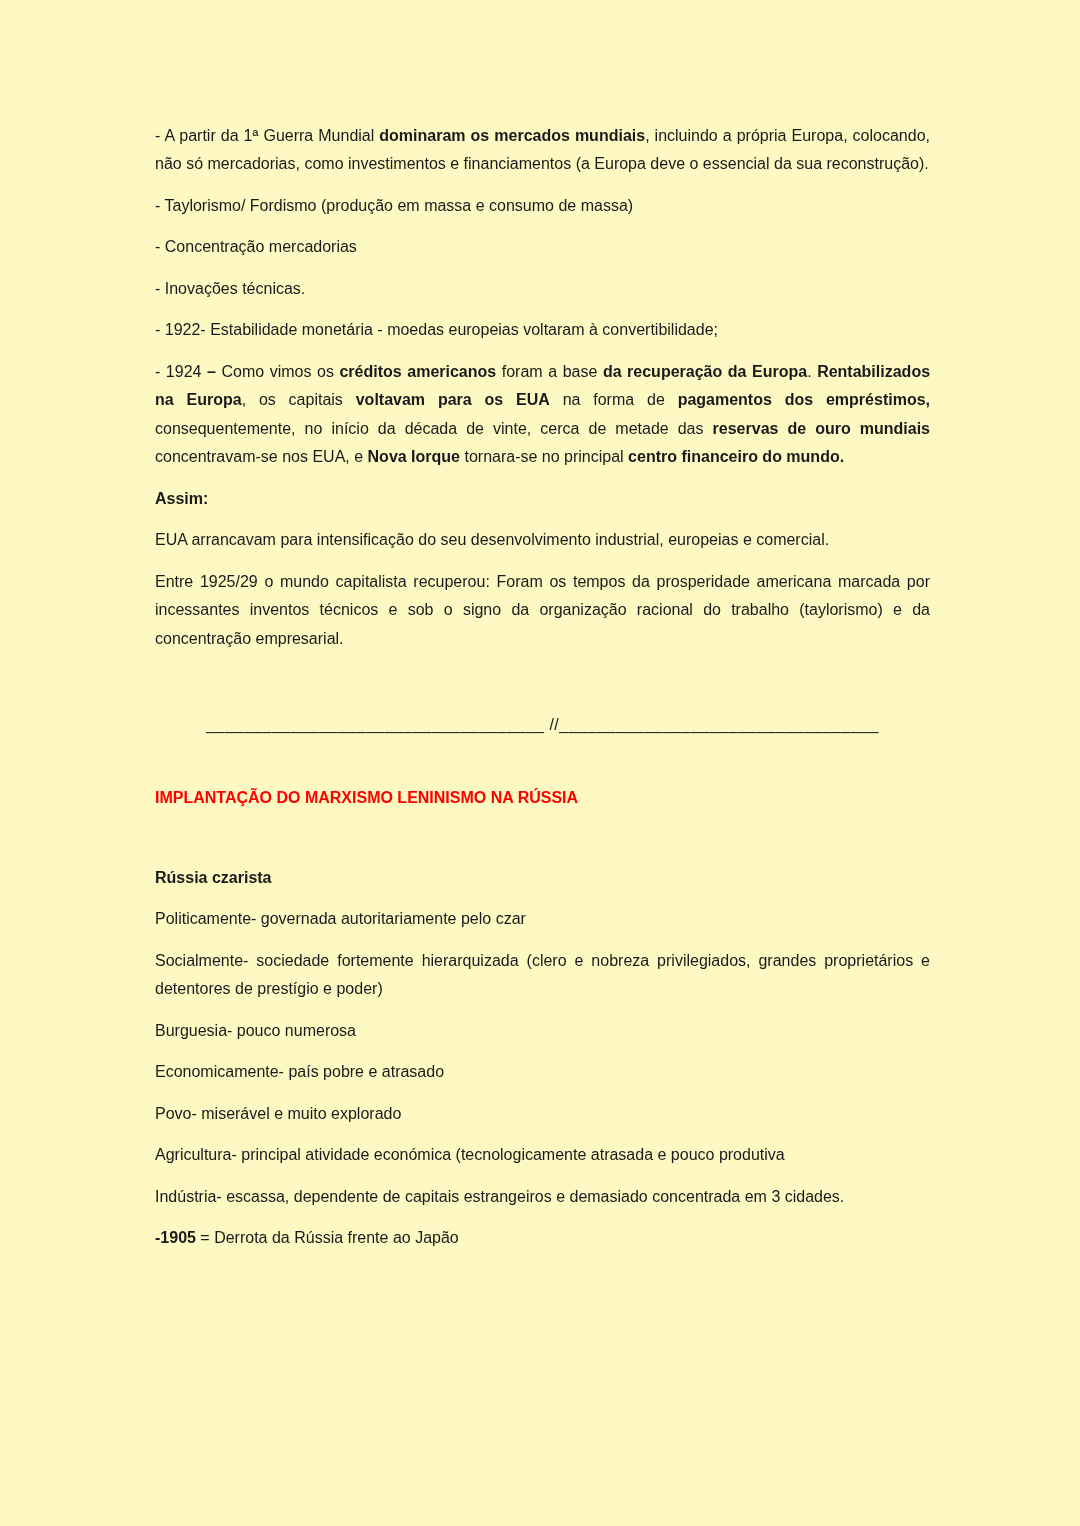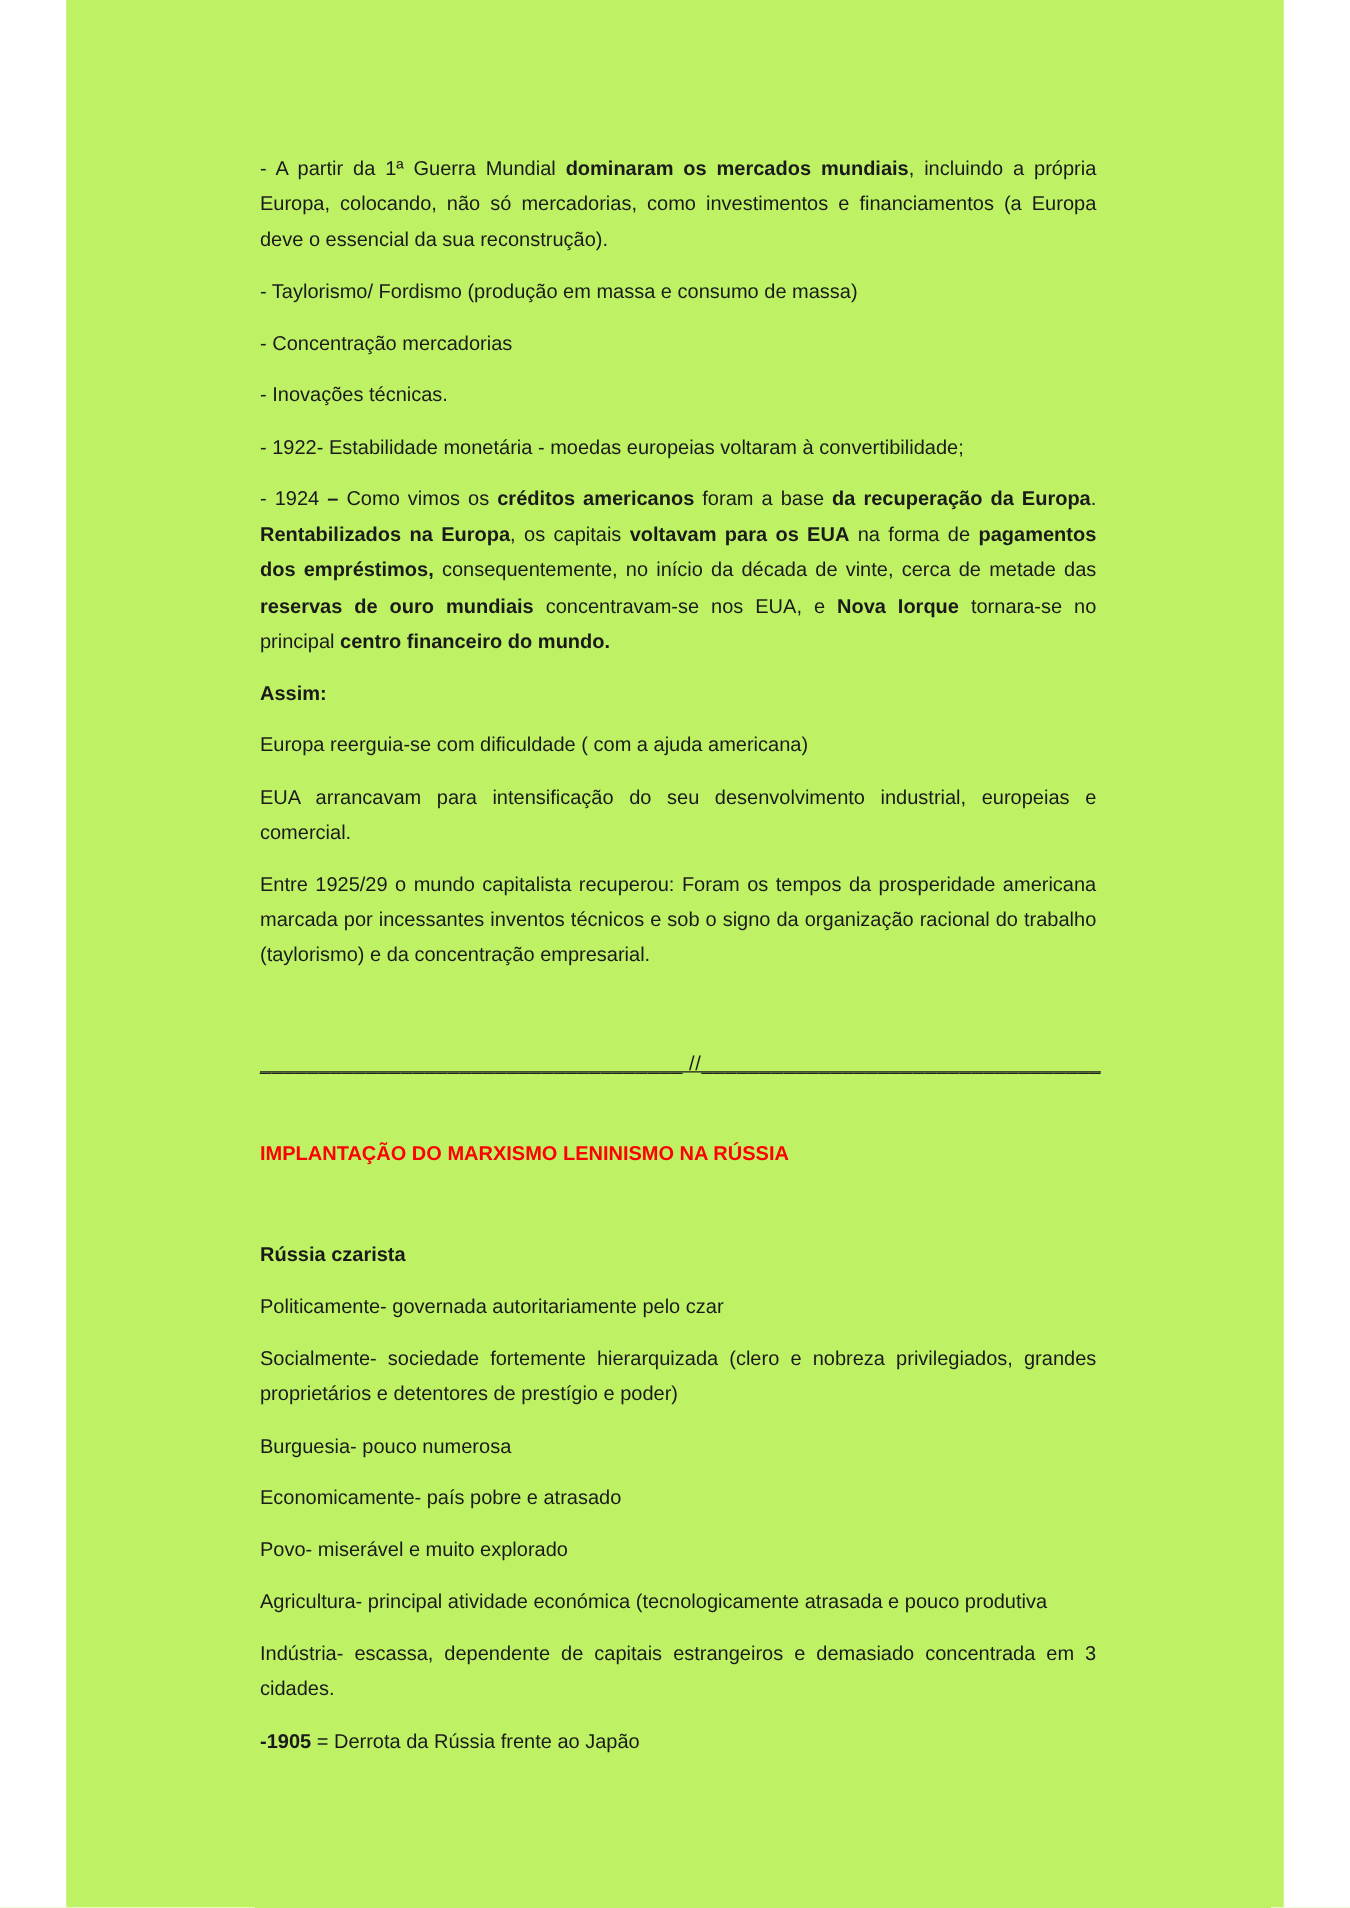"- A partir da 1ª" .page { background: #bef264 -> #fef9c3; width: 974px -> 1080px }
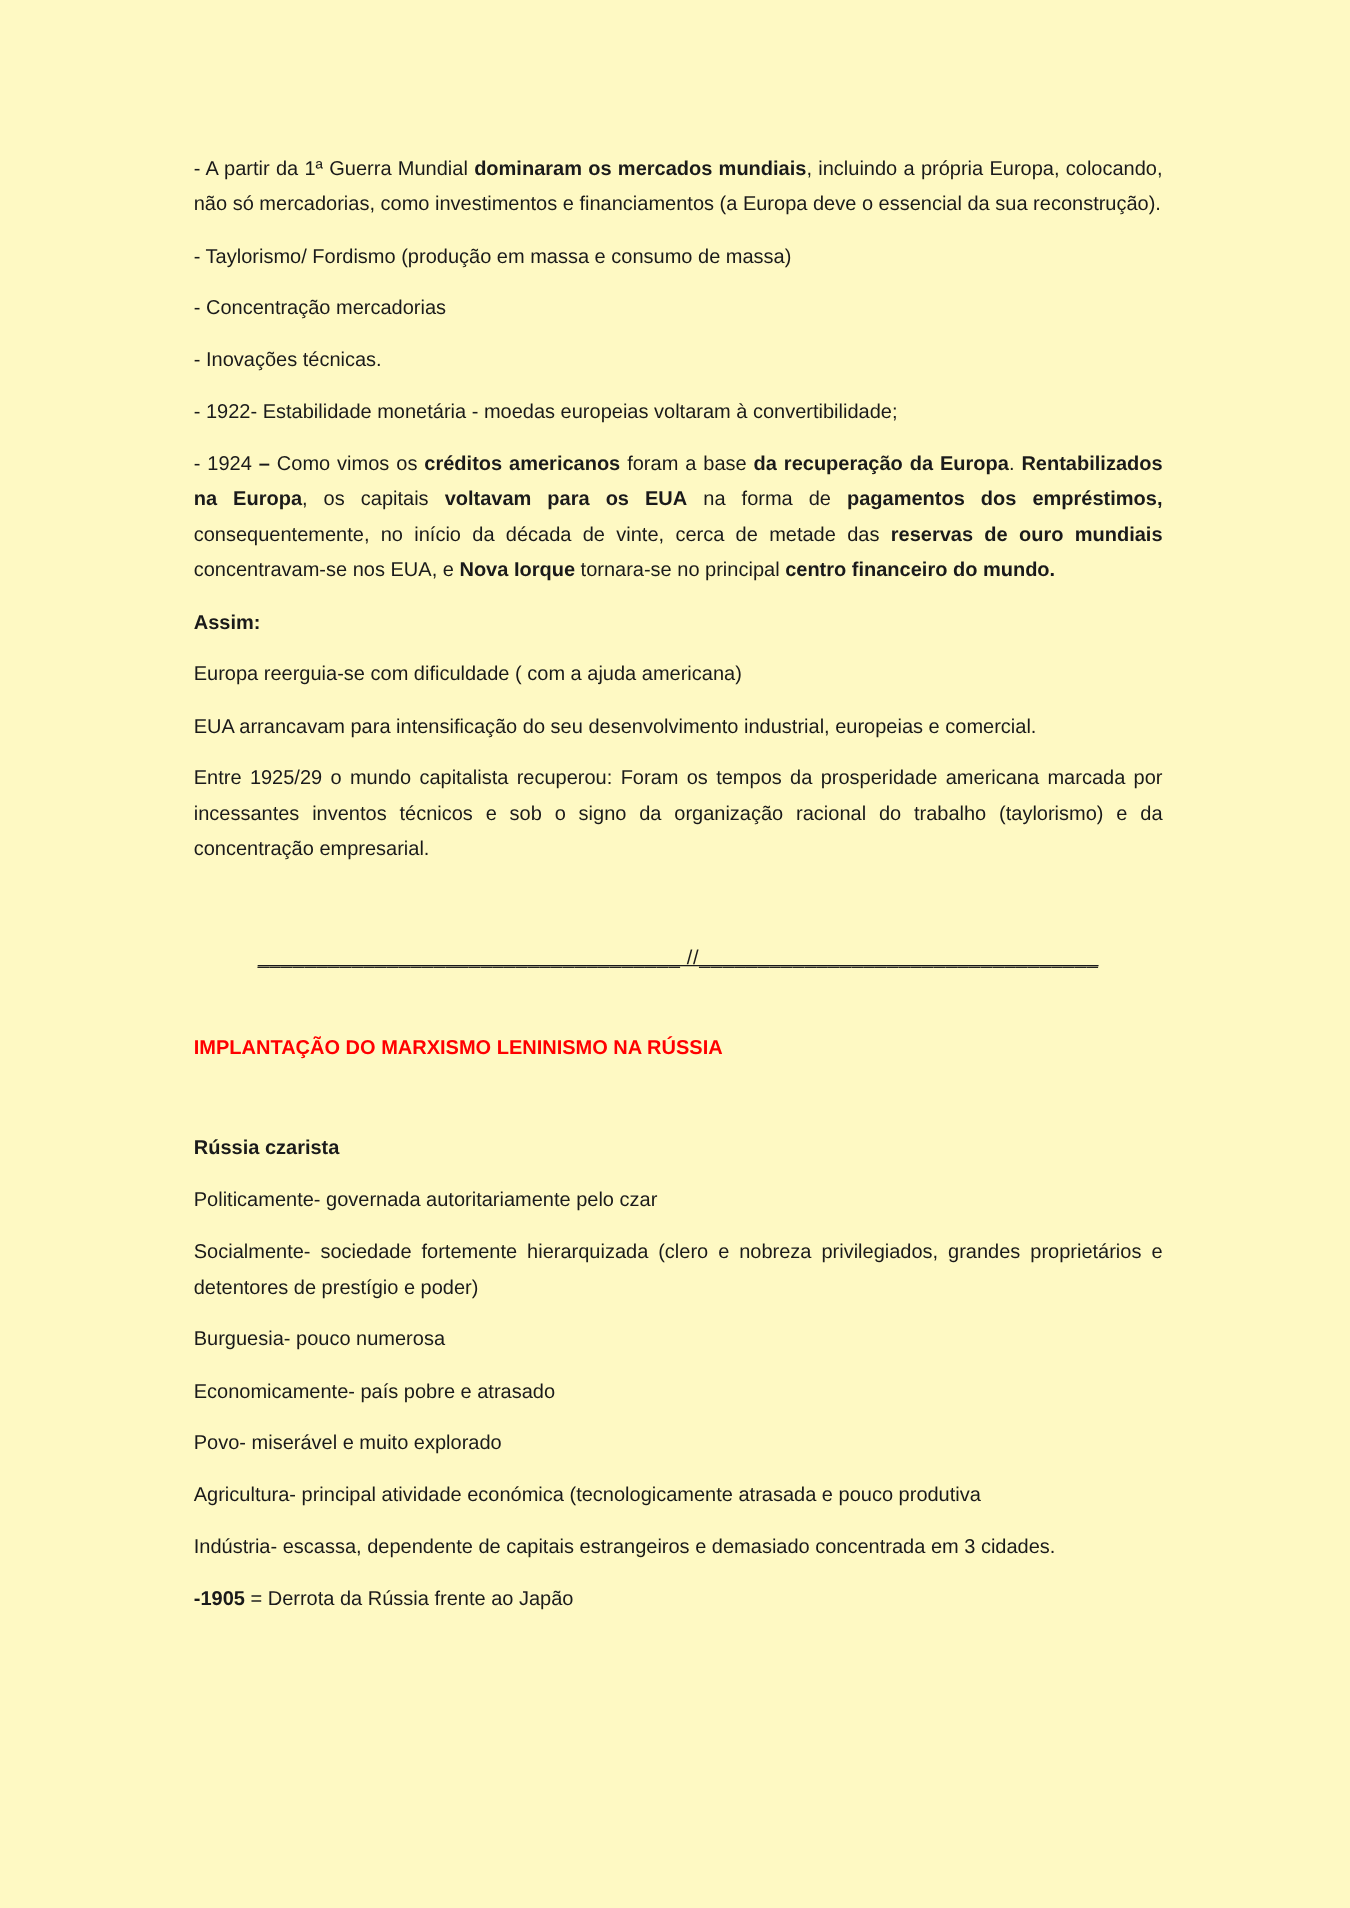"Europa reerguia-se com dificuldade (" p.para { html: <p><span>Europa reerguia-se com dificuldade ( com a ajuda americana)</span></p> -> none }
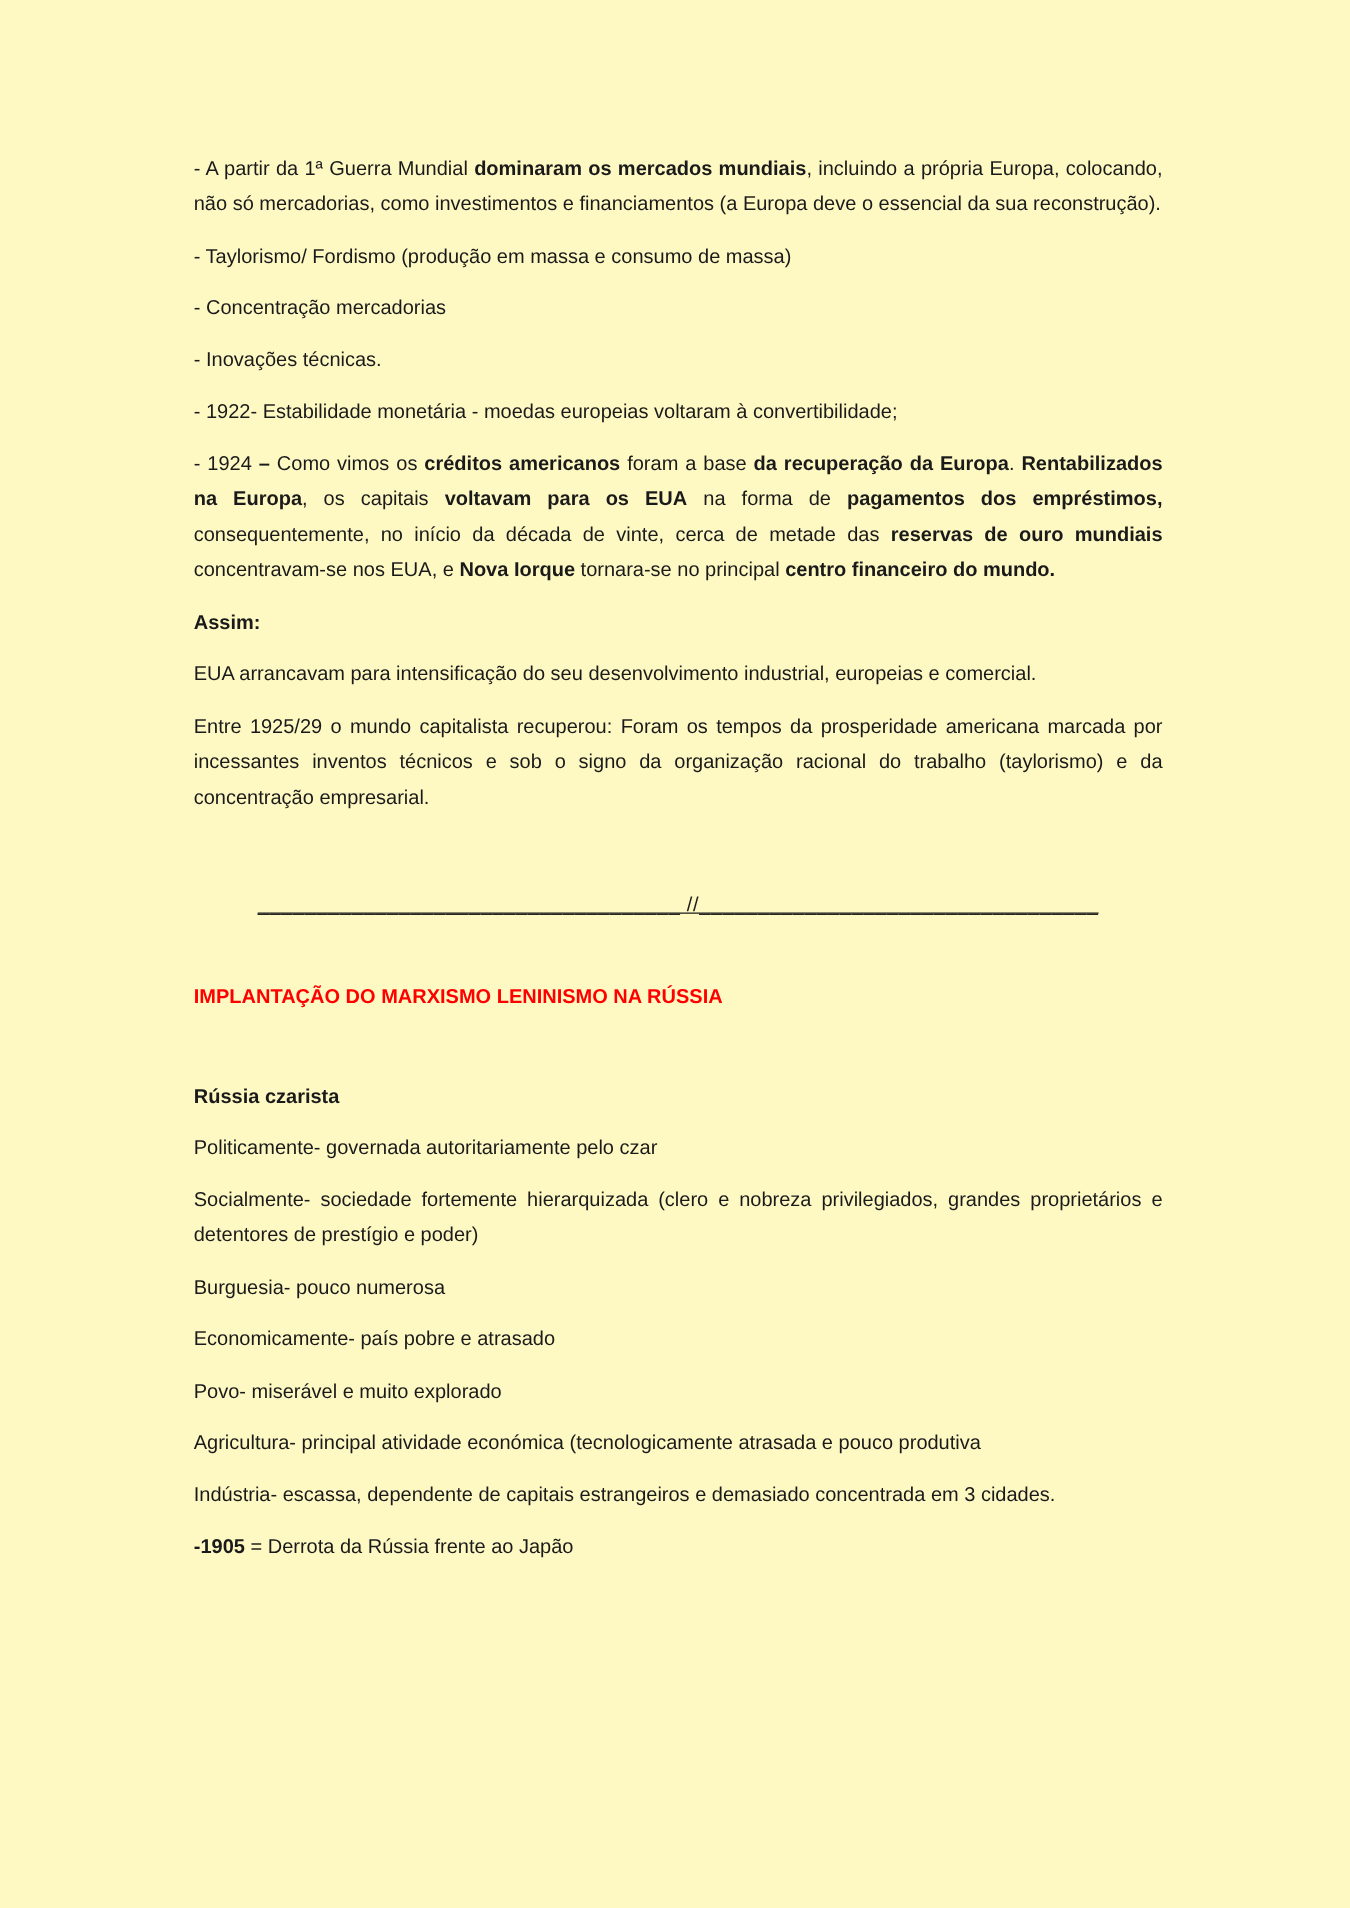"____________________________________" .divider { text-decoration: underline -> none }
